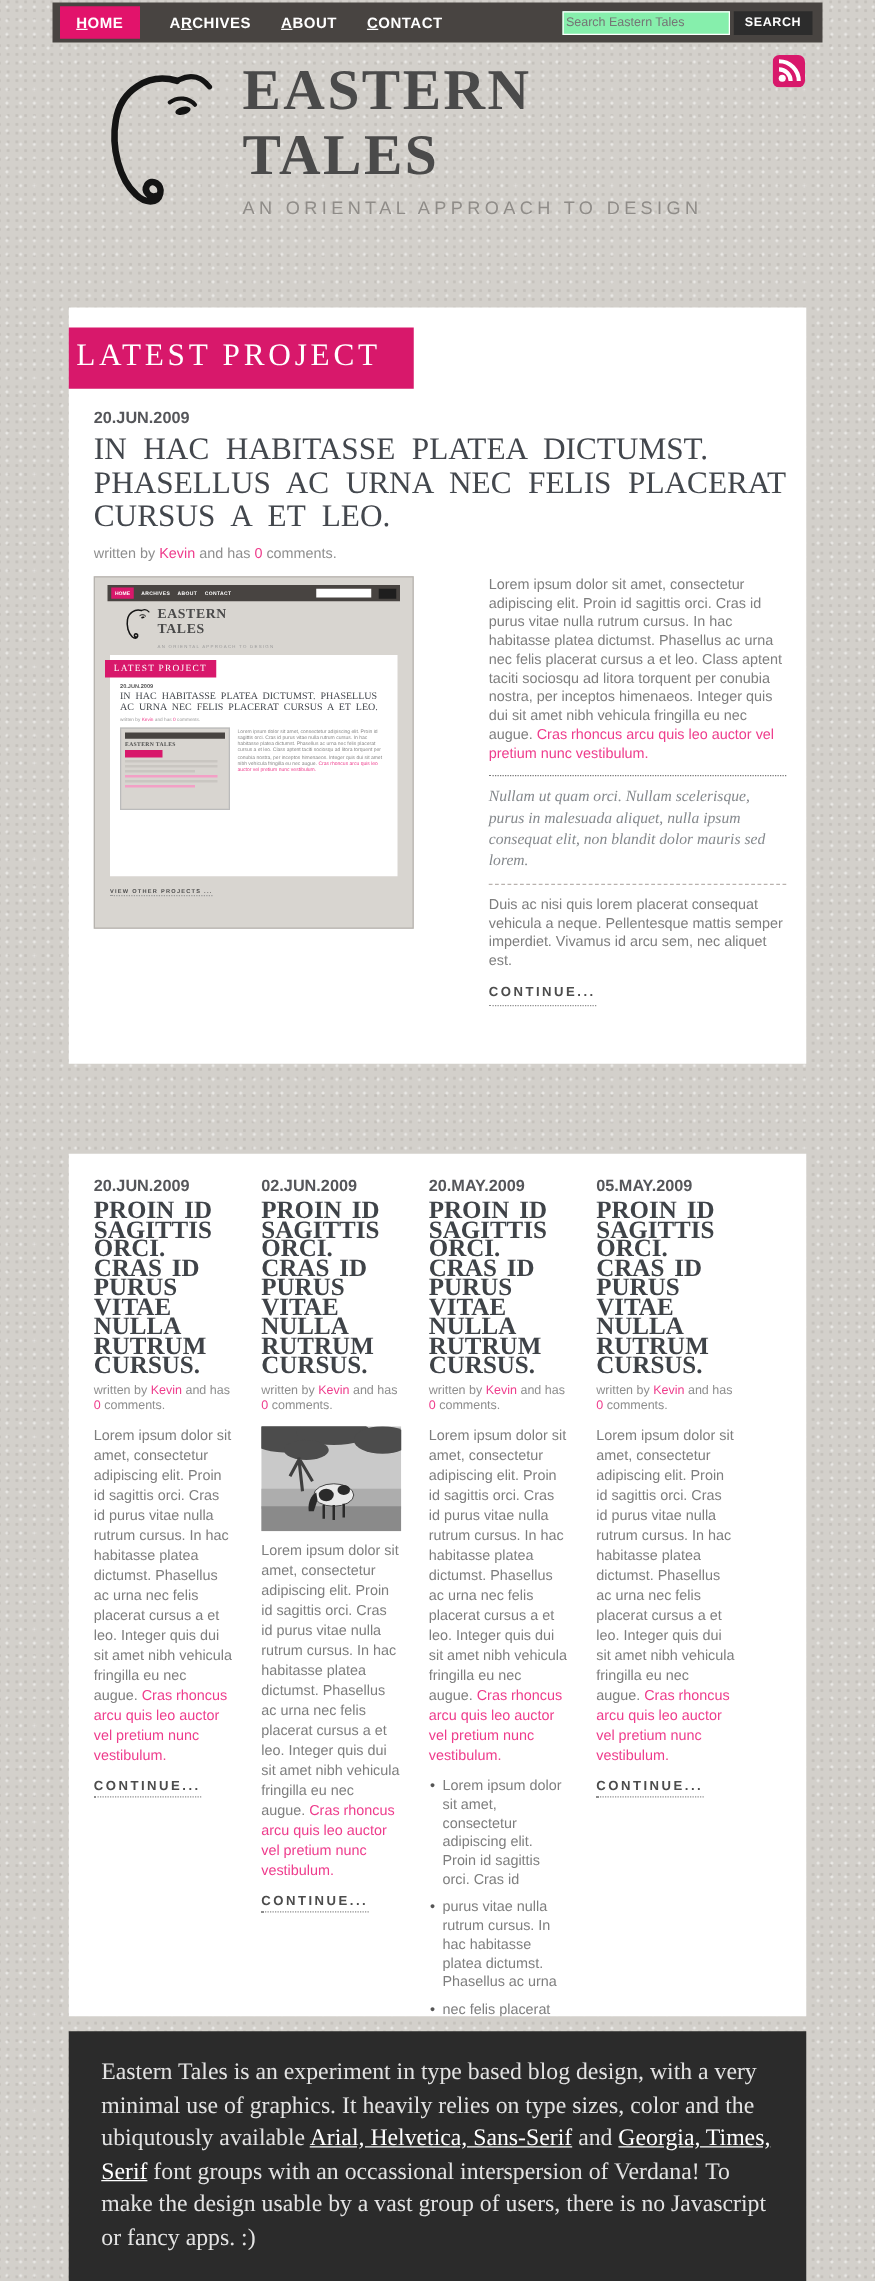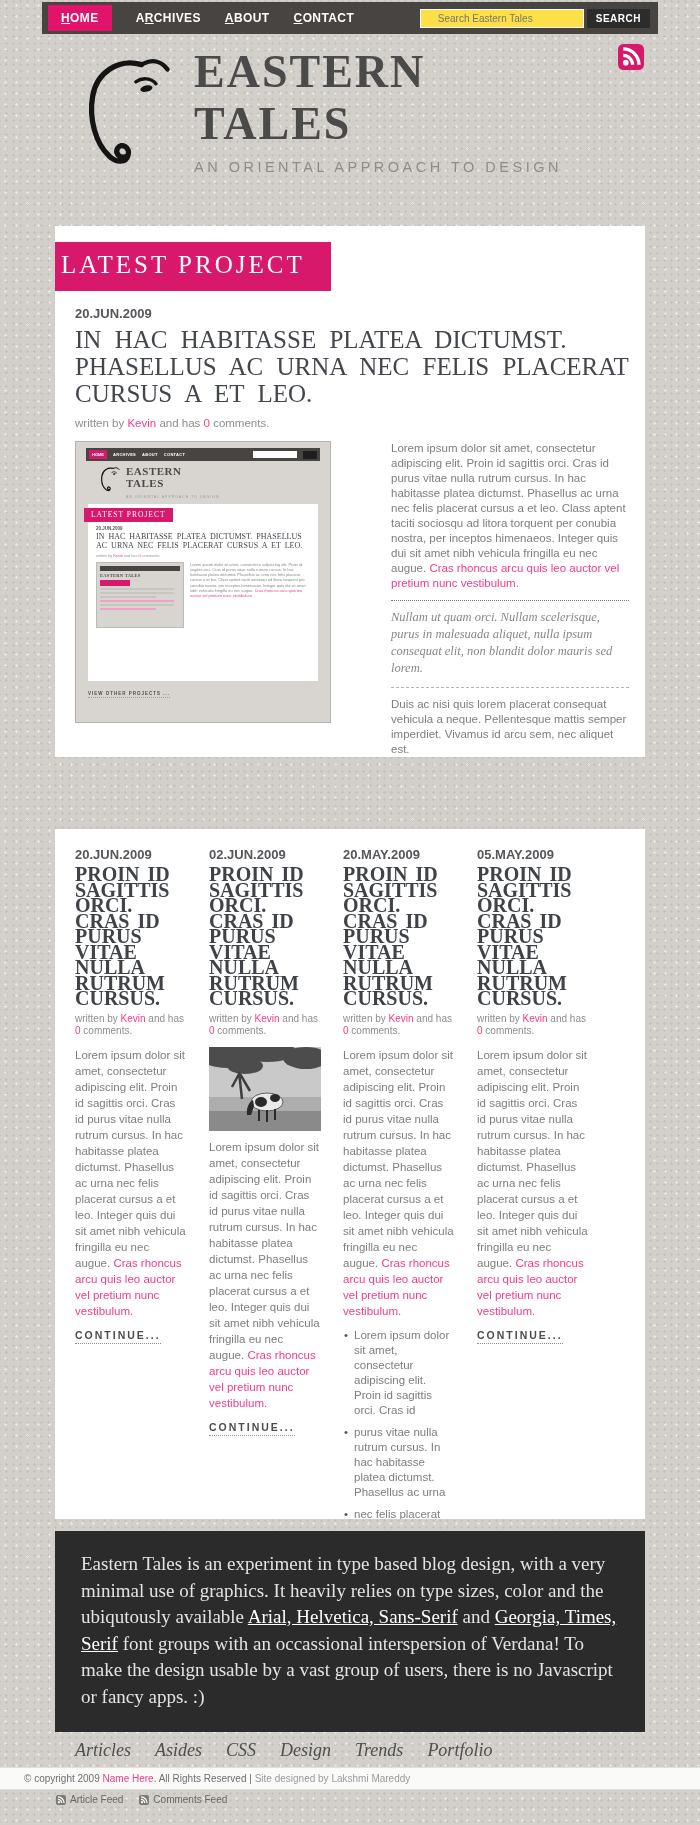"Search Eastern Tales" .searchwrap input { background: #fde047 -> #86efac; padding: 0 17px -> 0 2px }
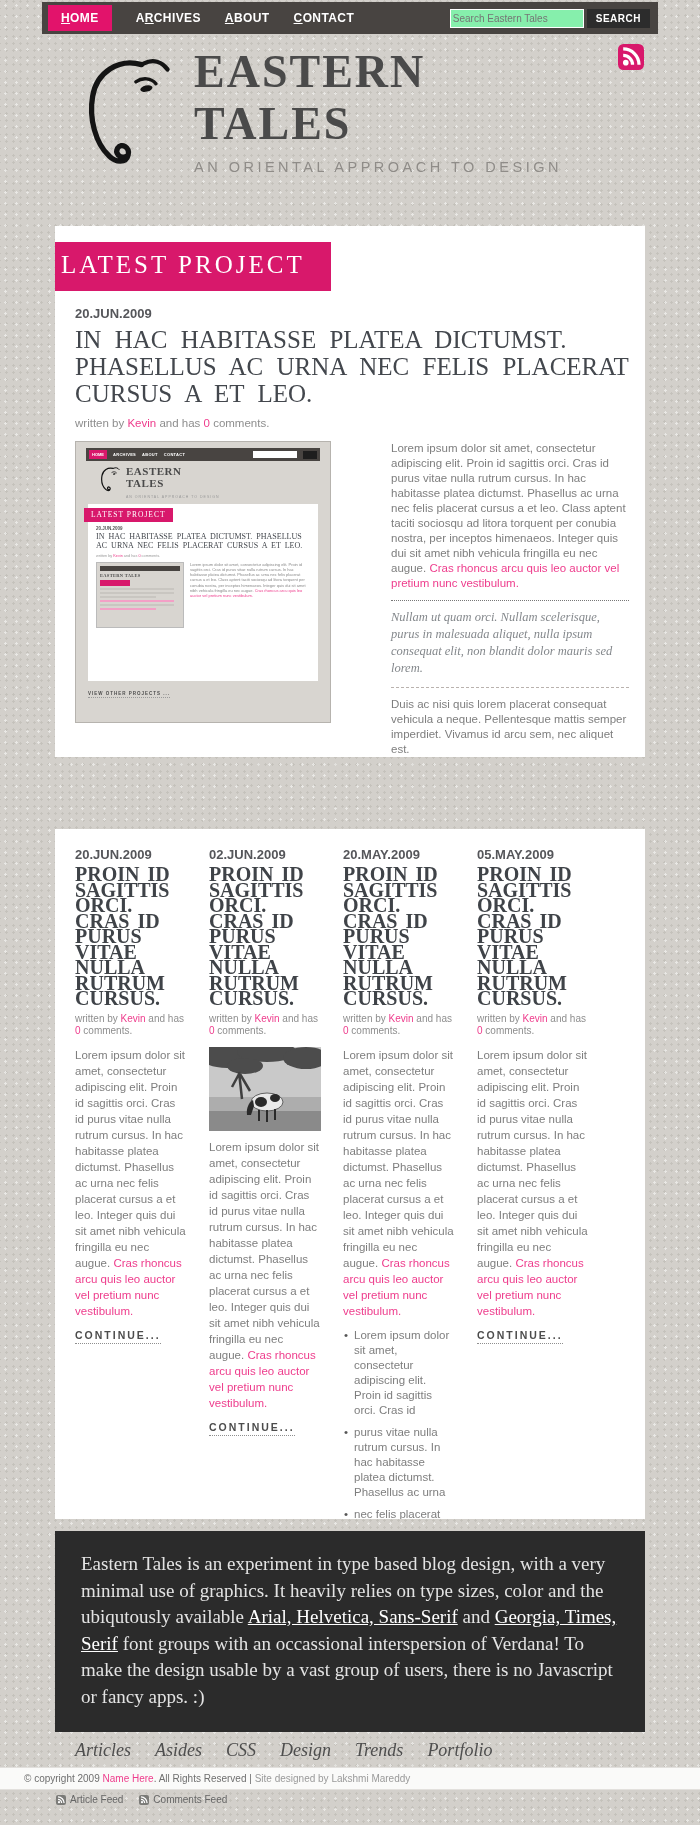"LATEST PROJECT" .box1 { height: 531px -> 605px; margin-top: 20px -> 40px }
